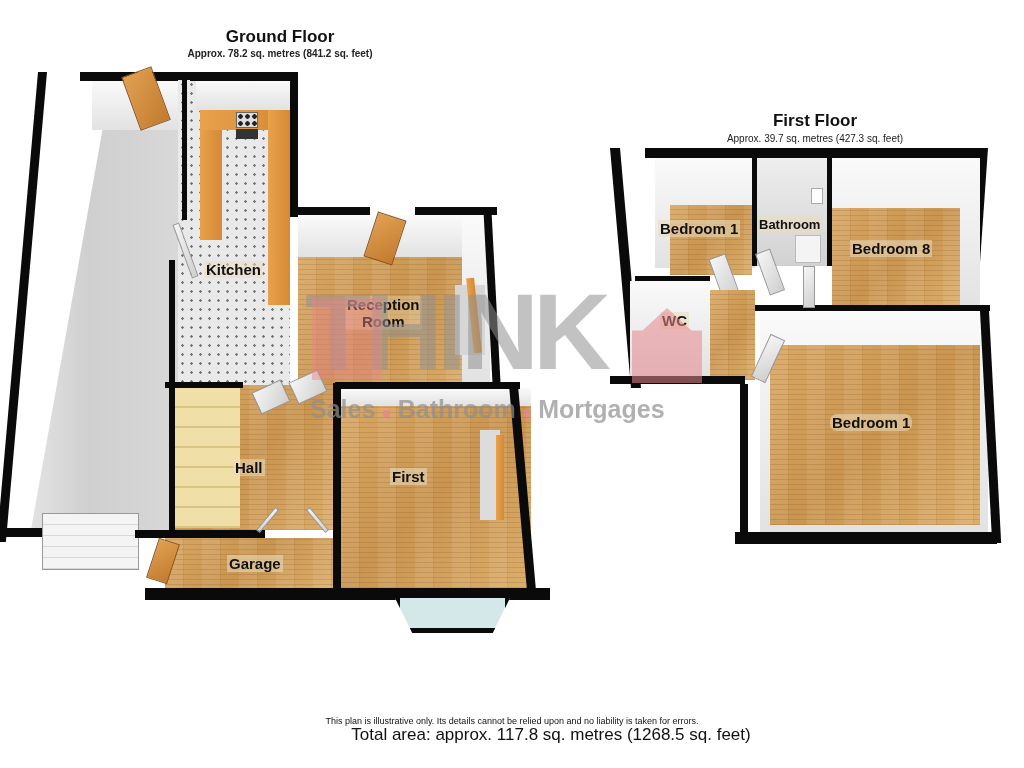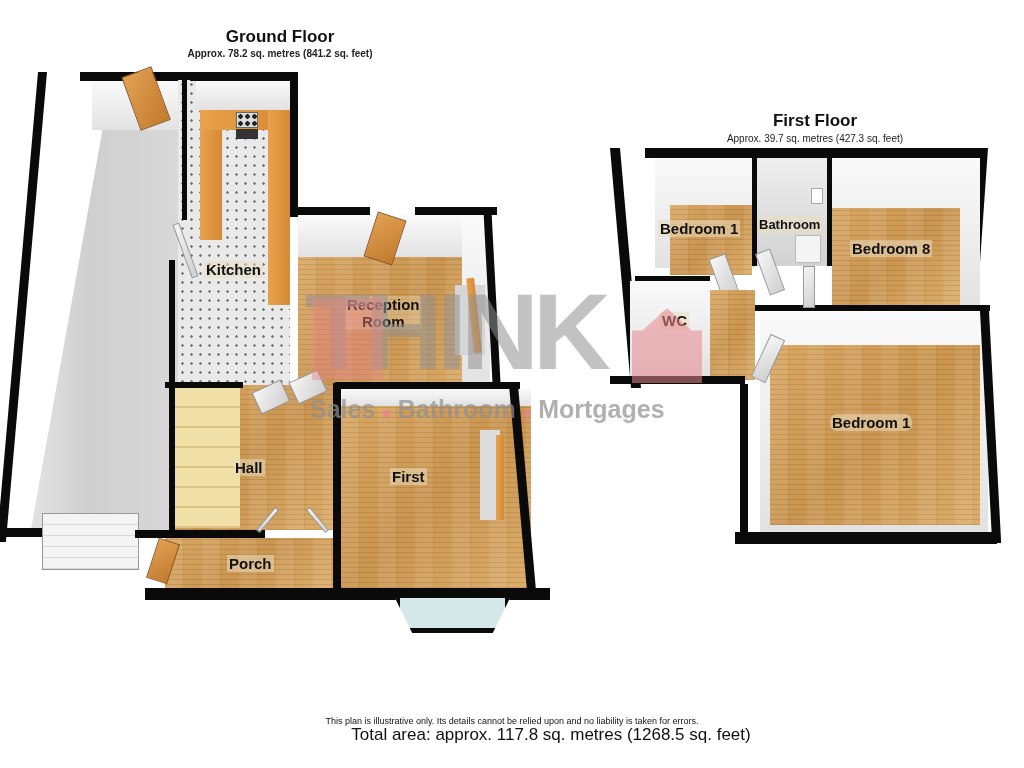"Porch" div.label { text: Porch -> Garage }
